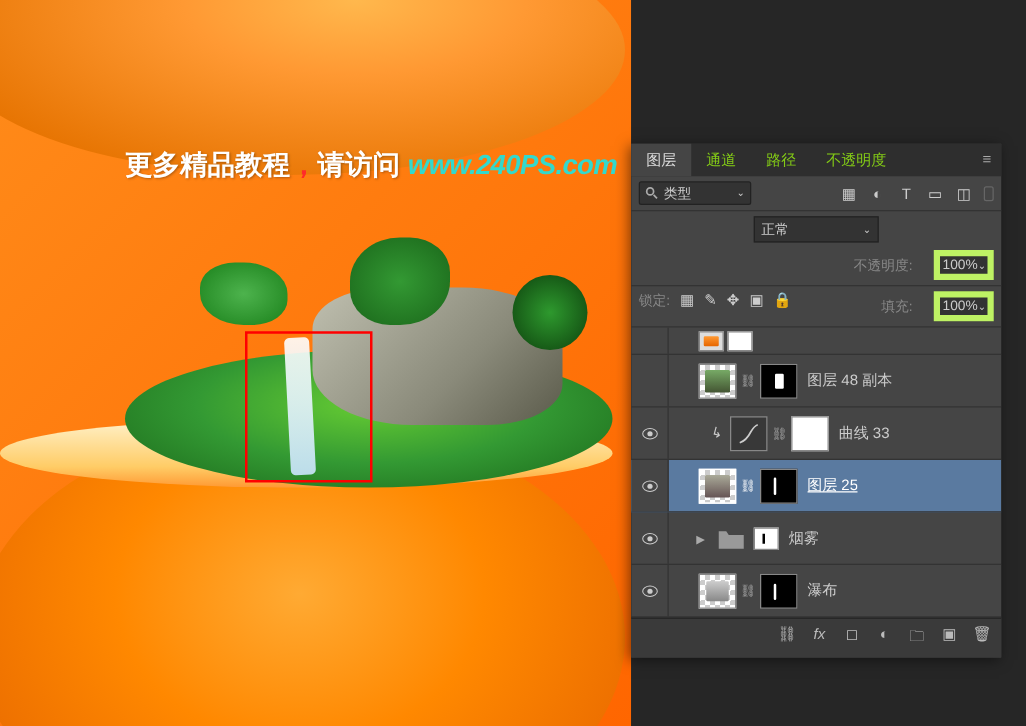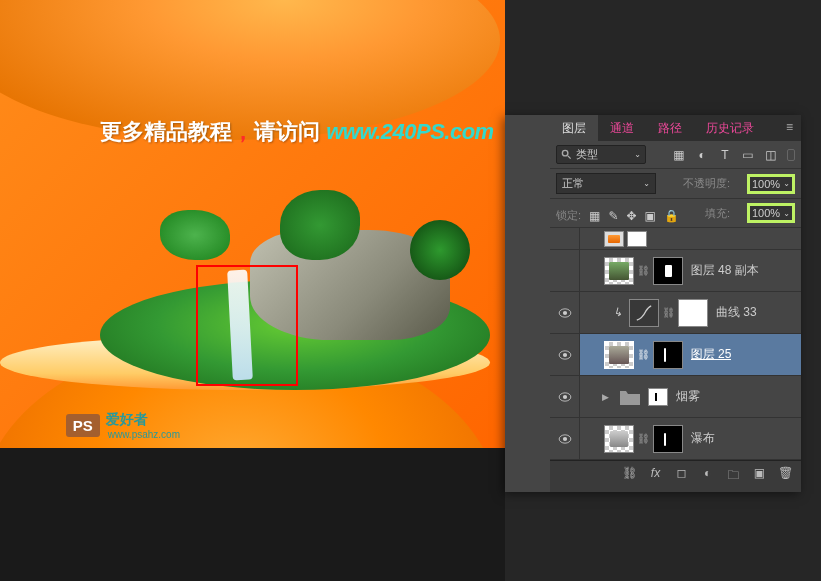"更多精品教程，请访问 www.240PS.com" .canvas-area { height: 448px -> 581px }
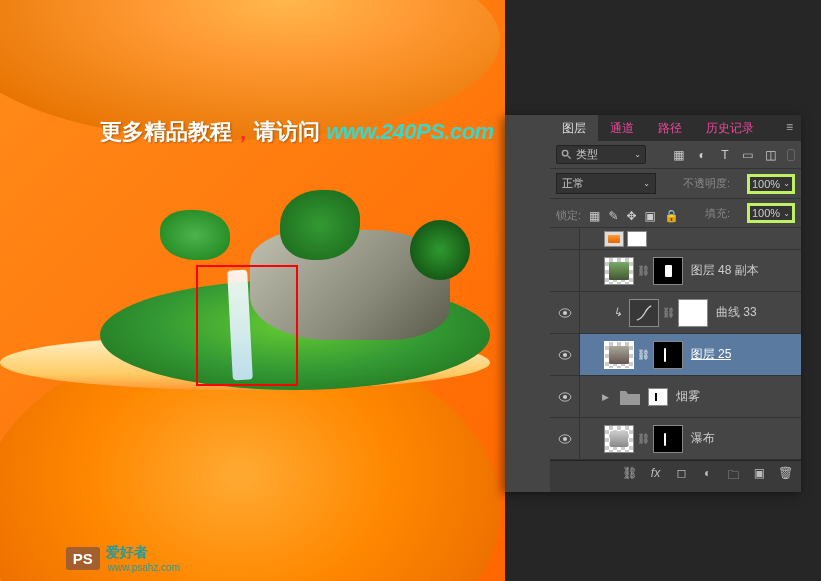"图层" .panel { padding-left: 45px -> none }
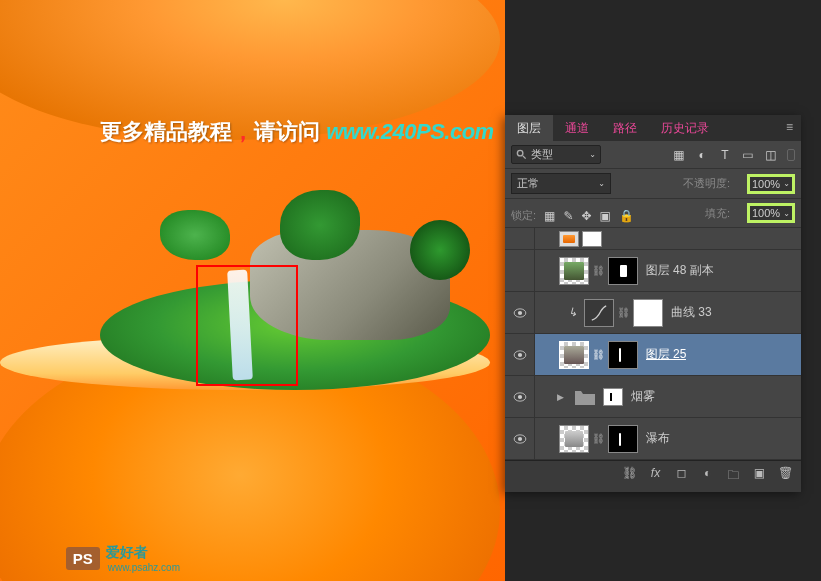"通道" .tab { color: #ec4899 -> #84cc16 }
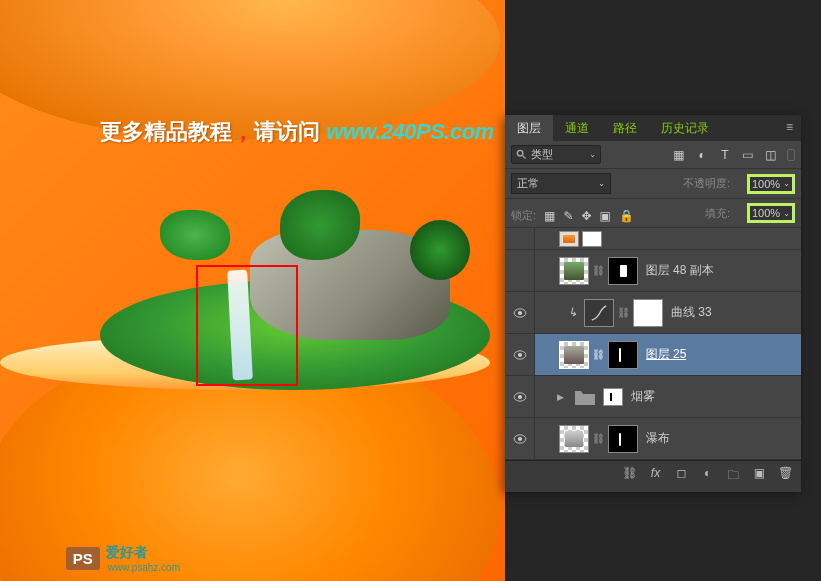"历史记录" div.tab { text: 历史记录 -> 不透明度 }
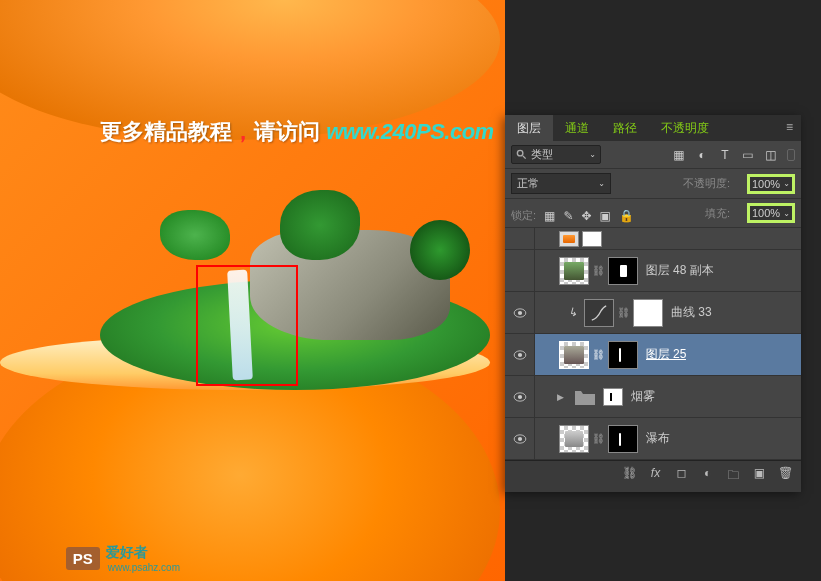"正常" .blend-row { flex-direction: none -> column }
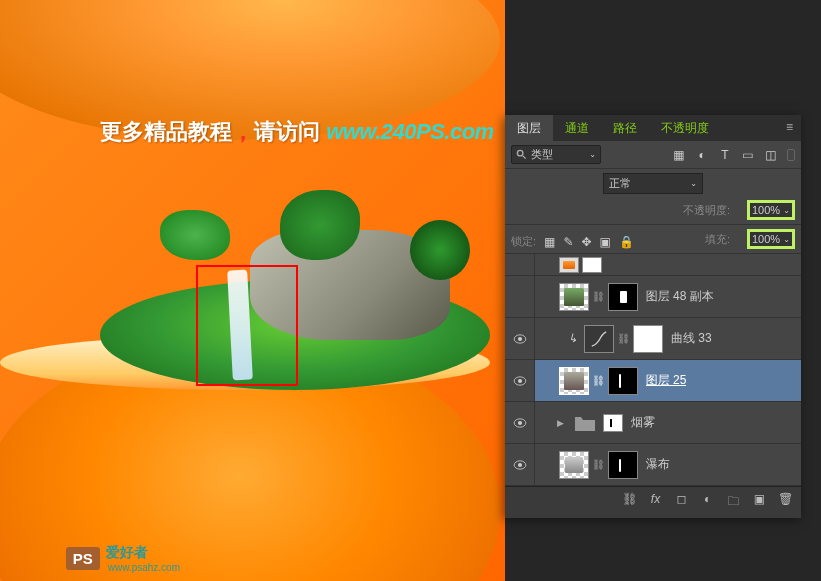"100%" .opacity-input { border: 3px solid #bef264 -> 5px solid #bef264 }
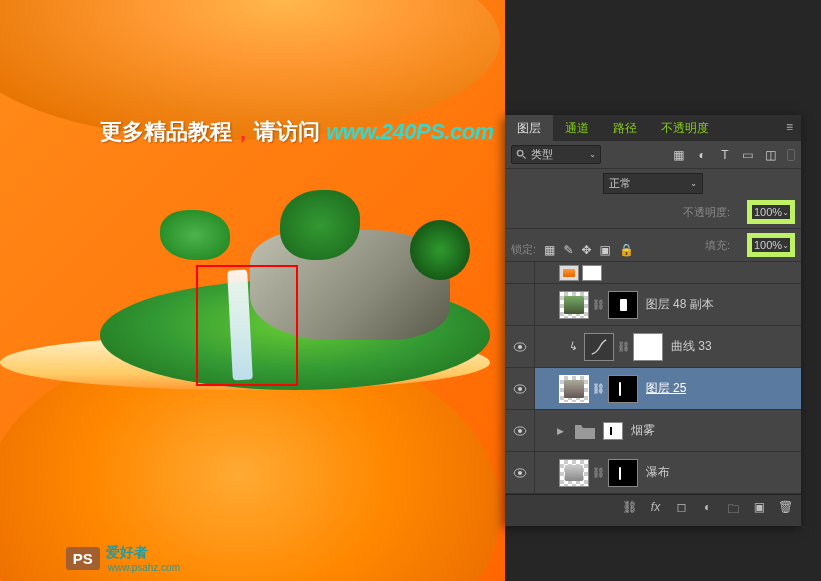"锁定:" .lock-row { align-items: flex-end -> flex-start }
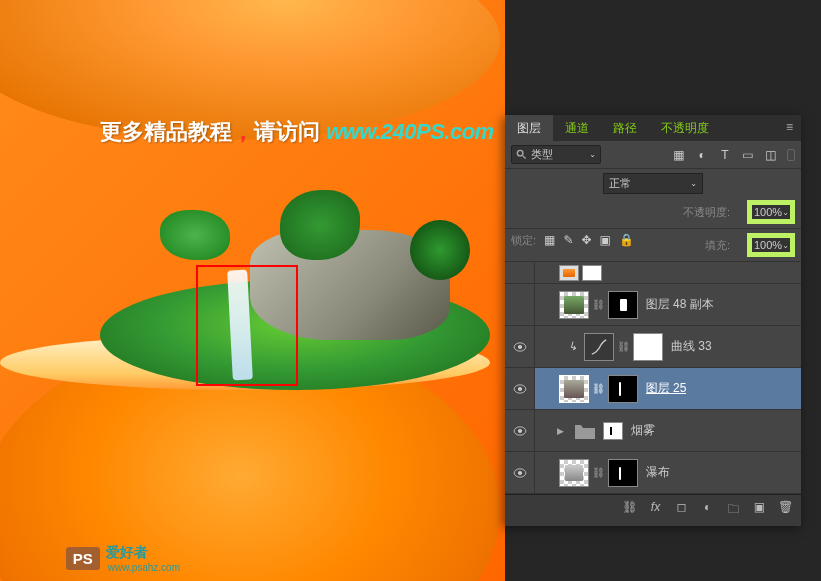"PS" div.bottom-wm { html: <div> <span>PS</span> <div> <div>爱好者</div> <div>www.psahz.com</div> </div> </div> -> none }
